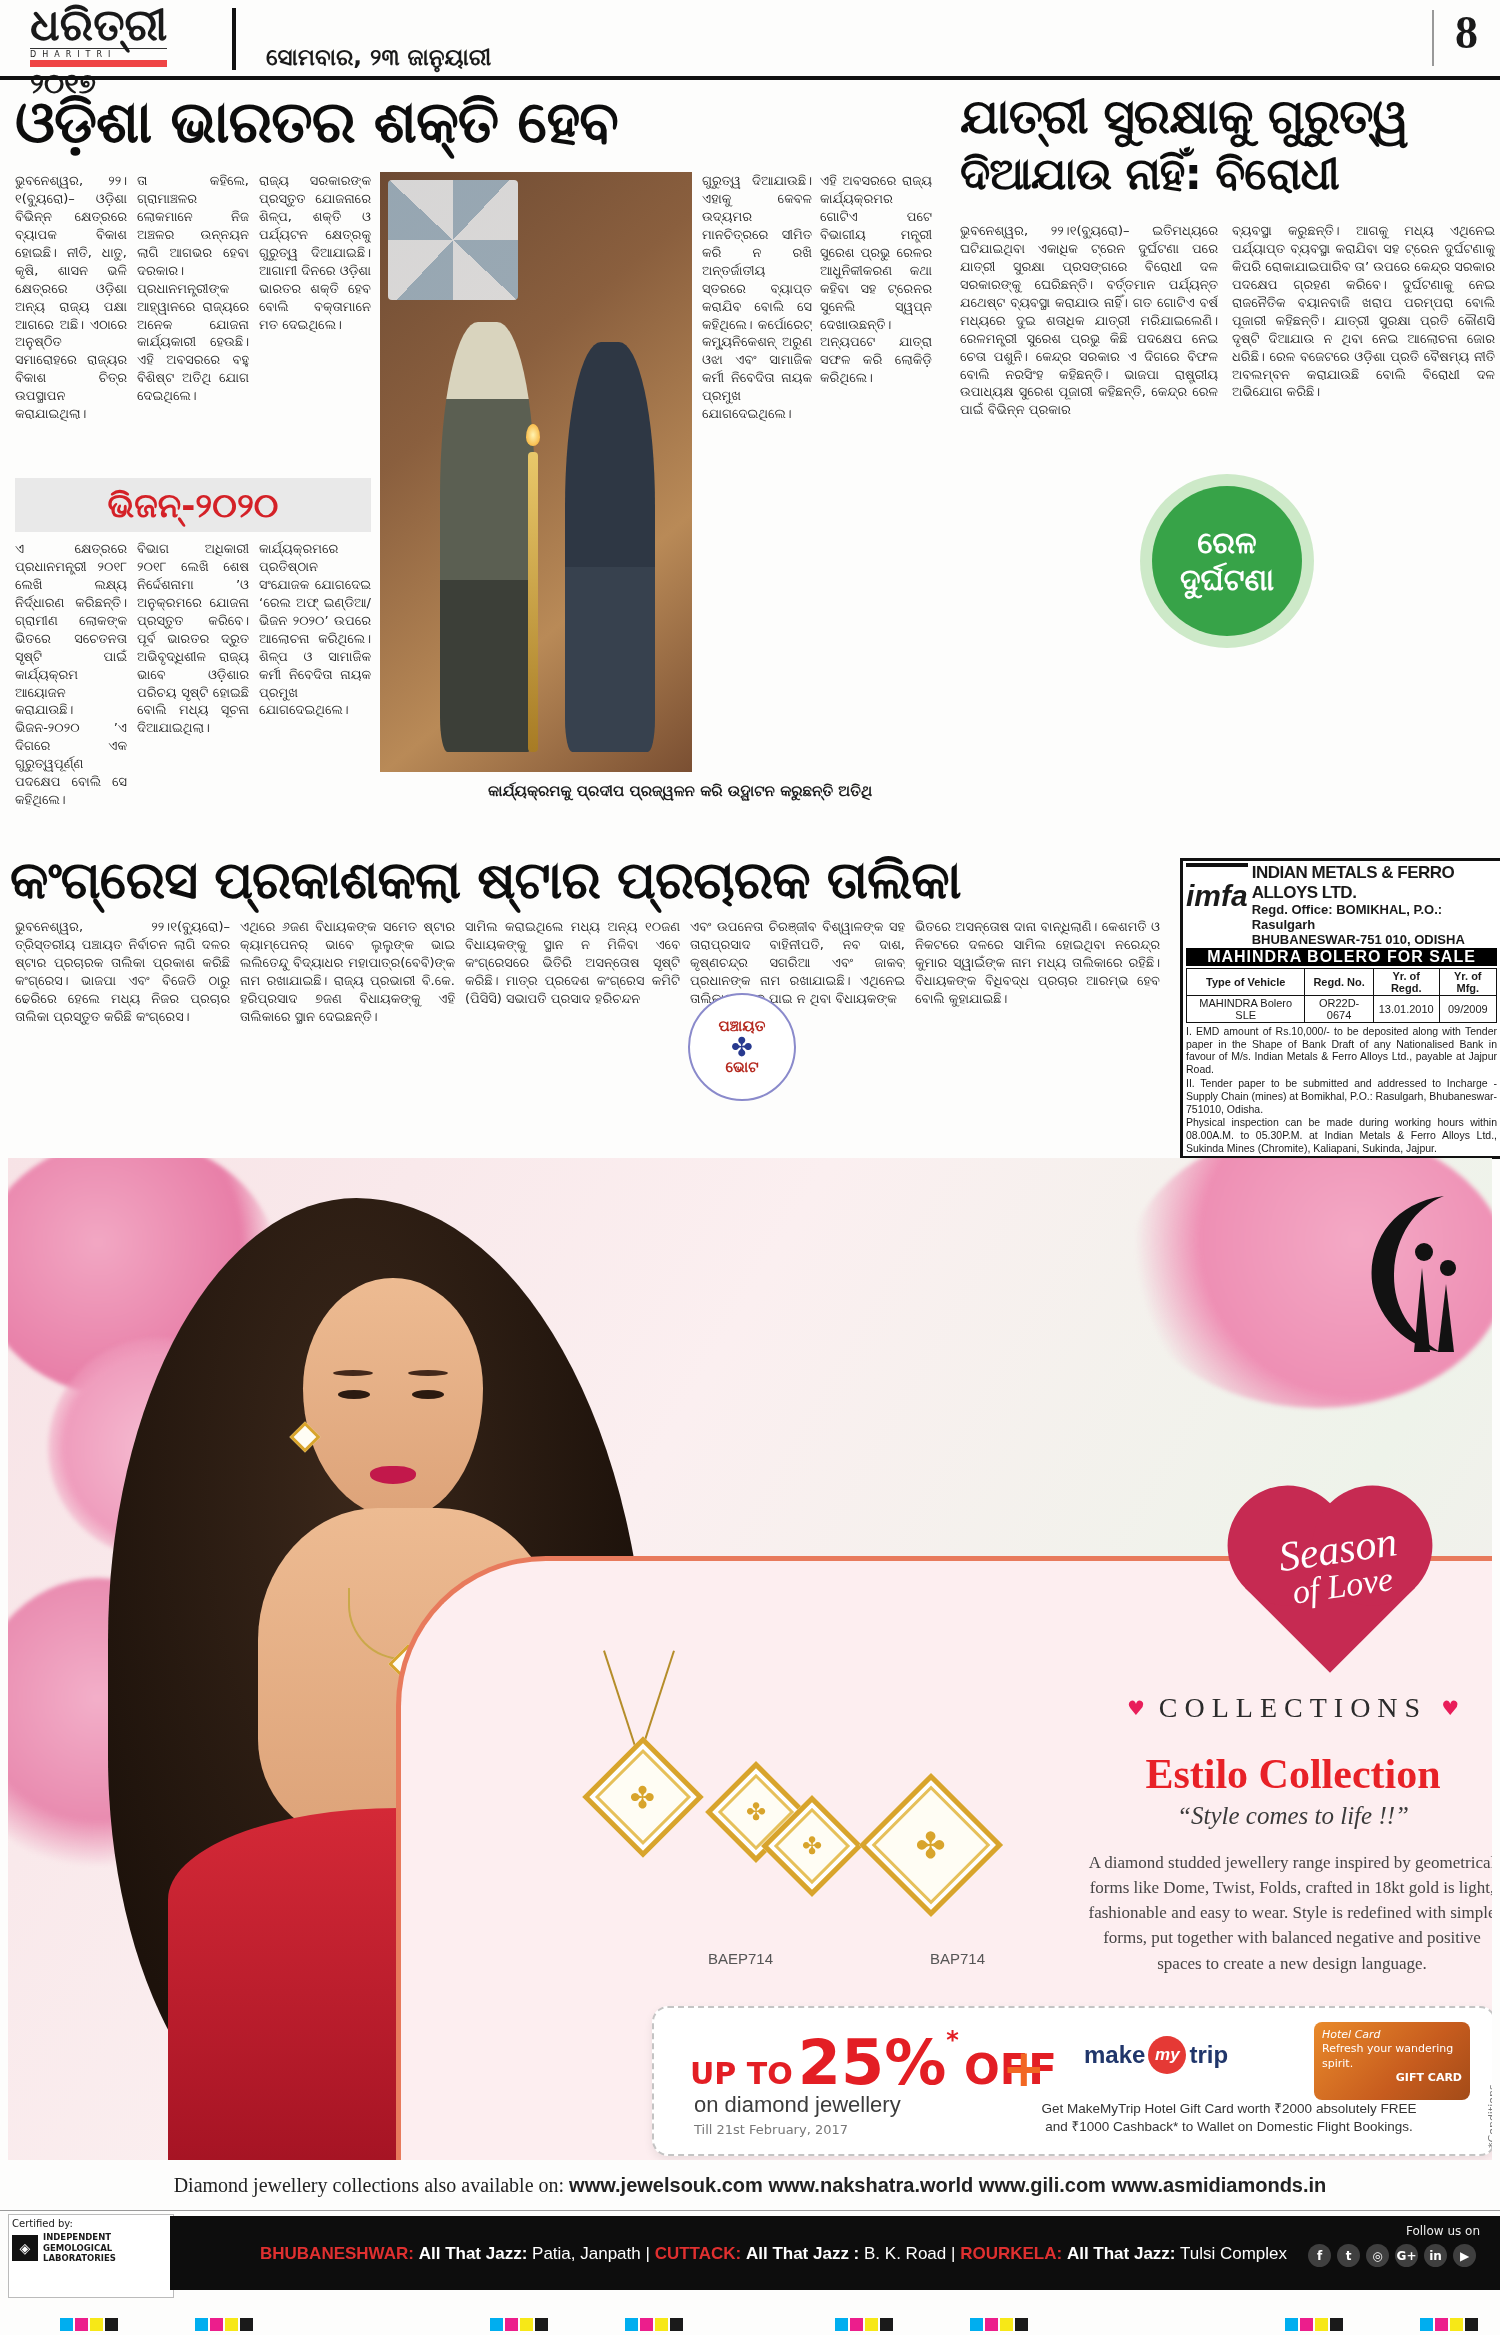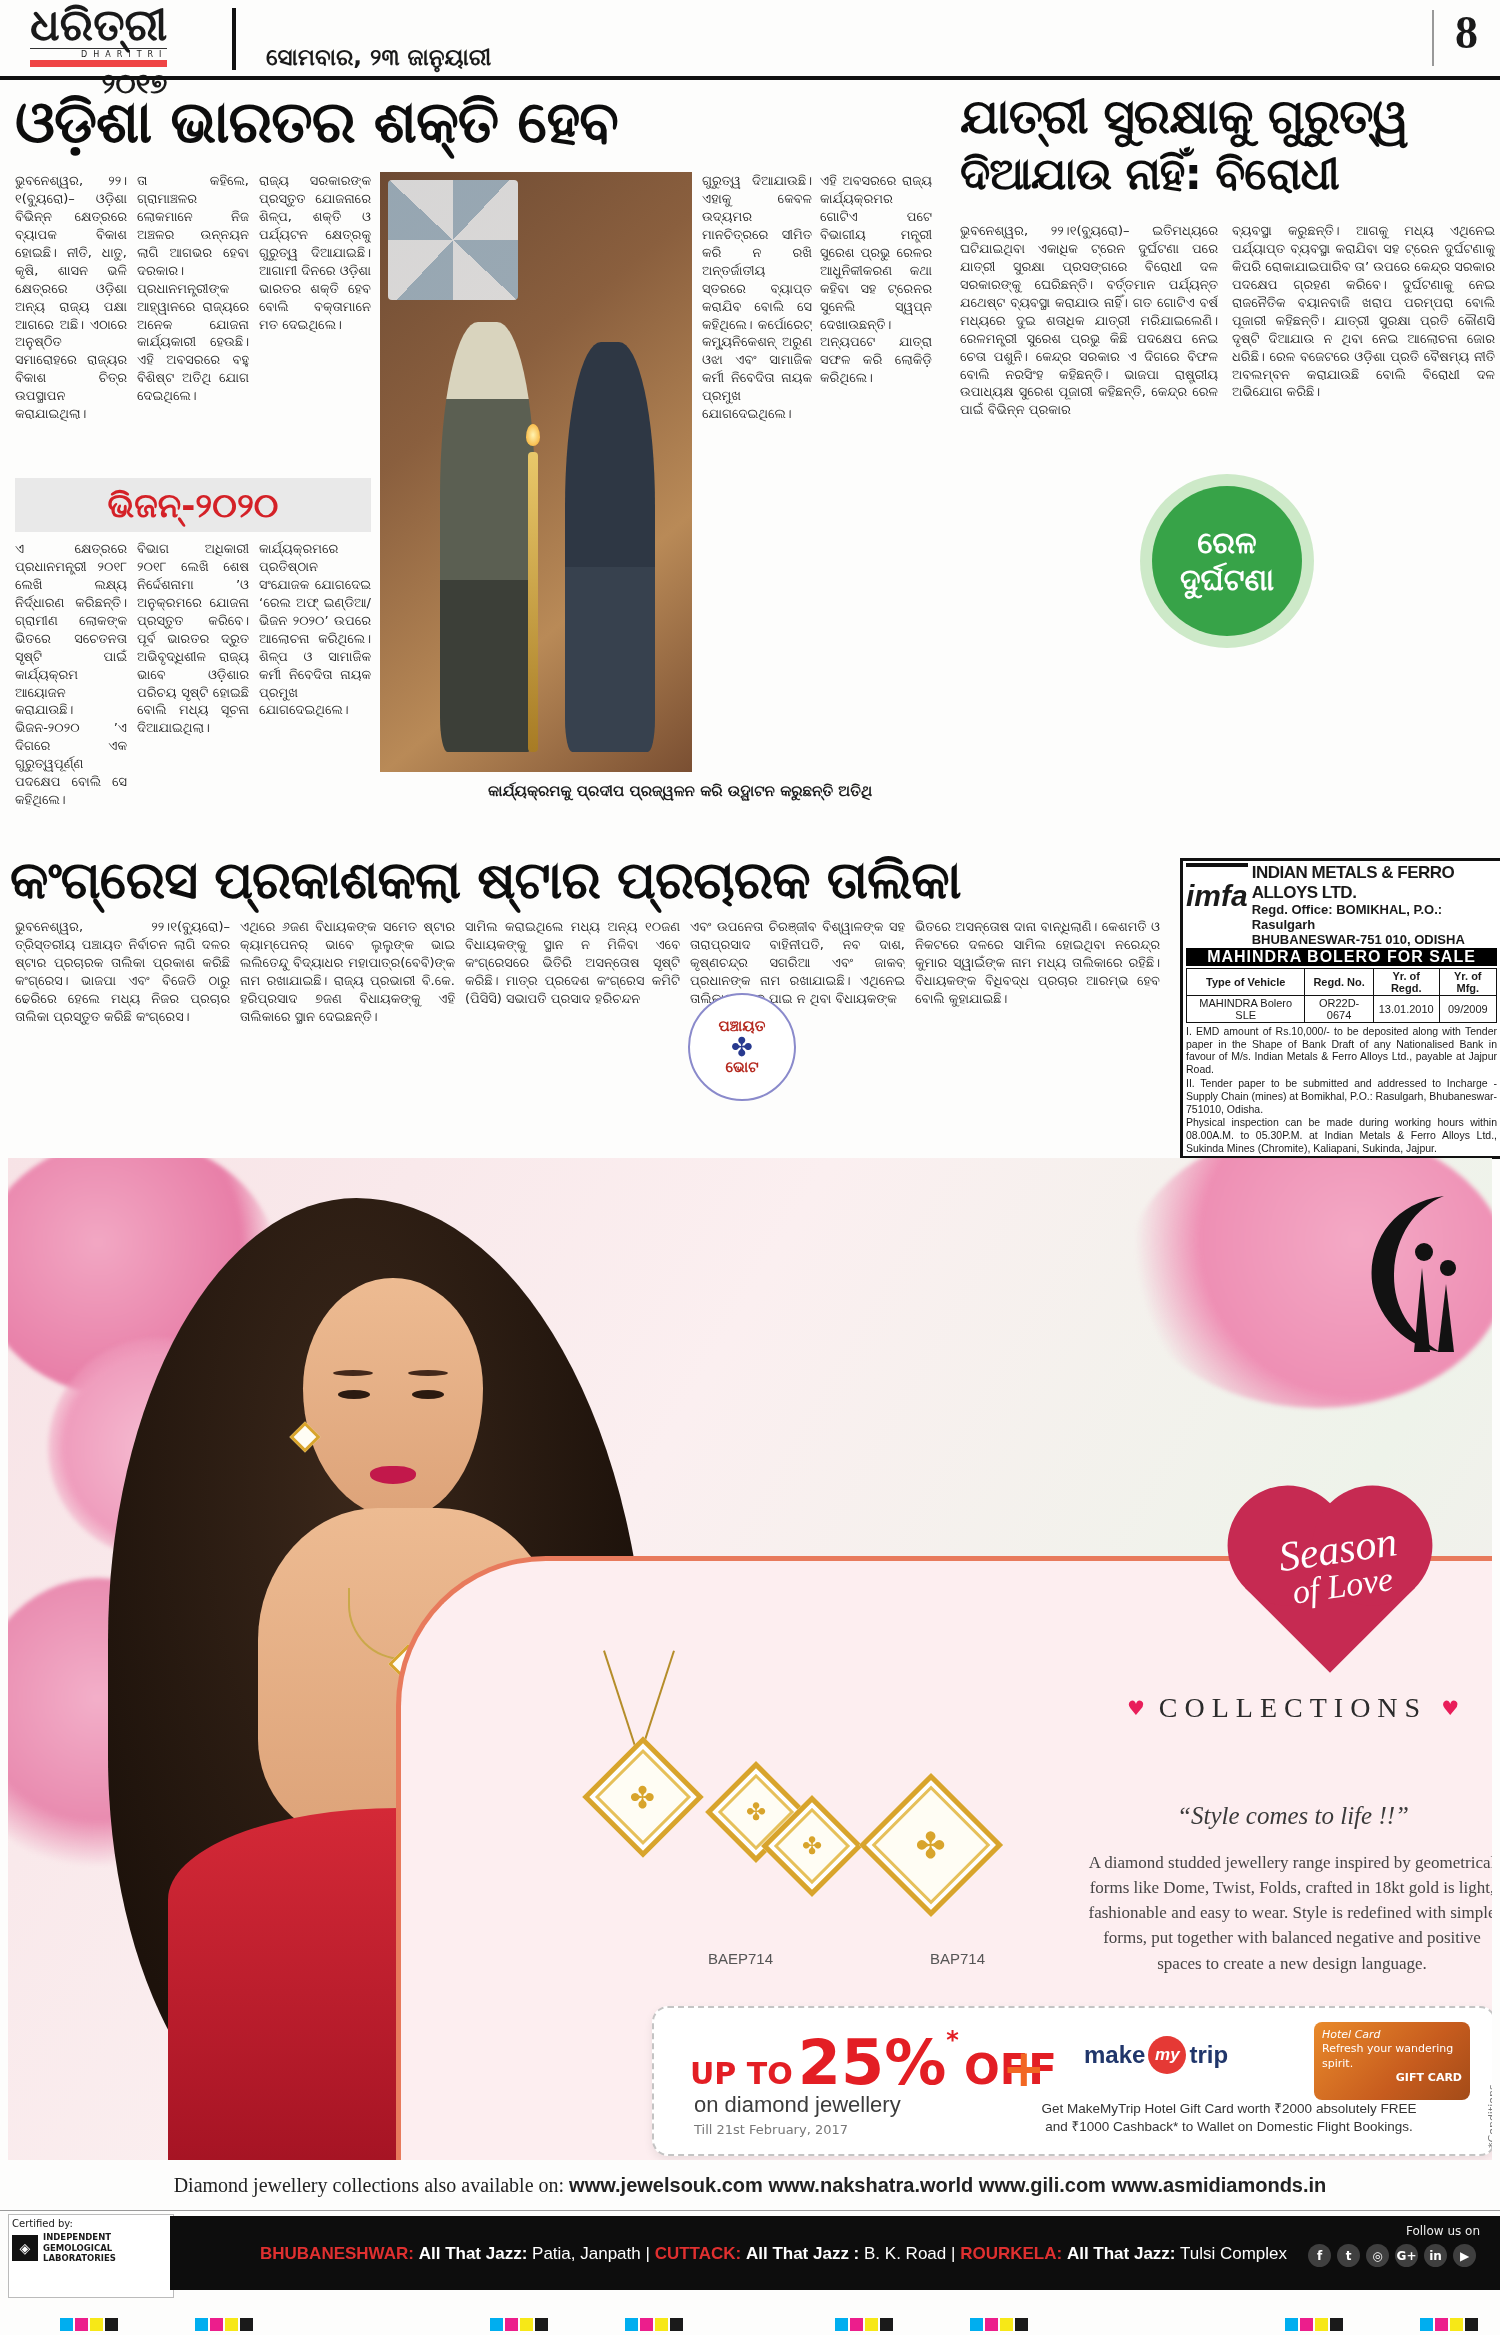"ଧରିତ୍ରୀ" div.abs { text-align: right -> none }
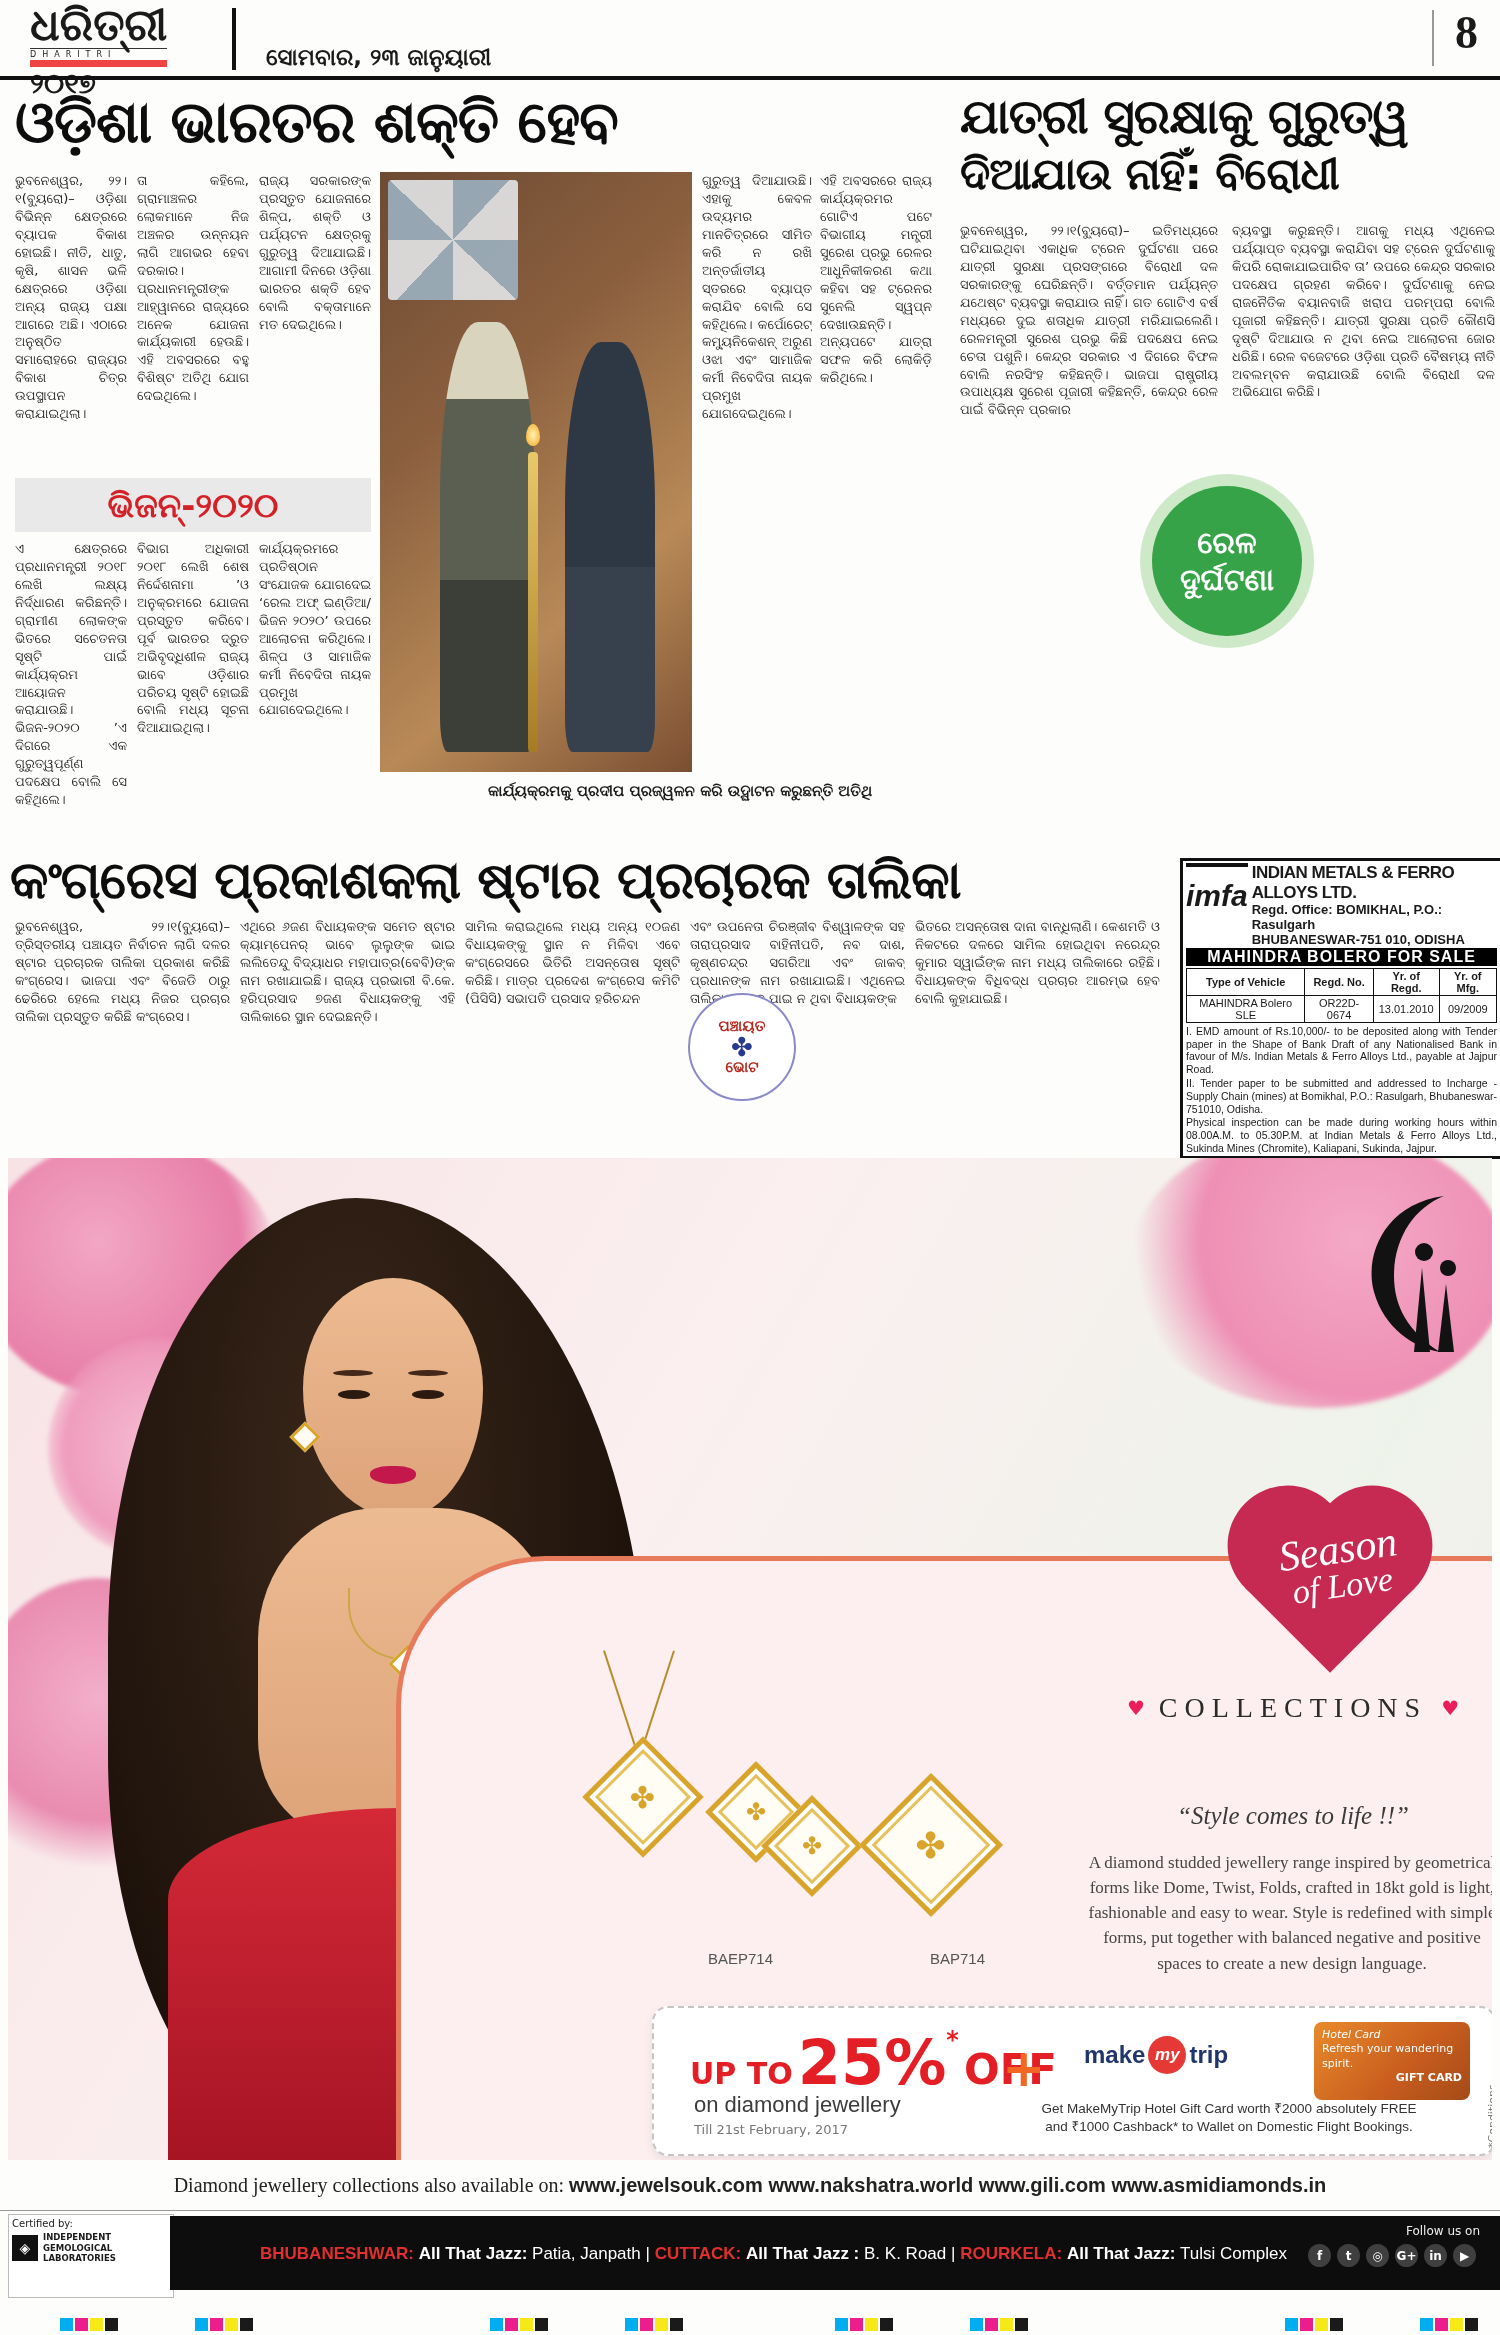"Estilo Collection" div.abs { html: none -> <div>Estilo Collection</div> }
